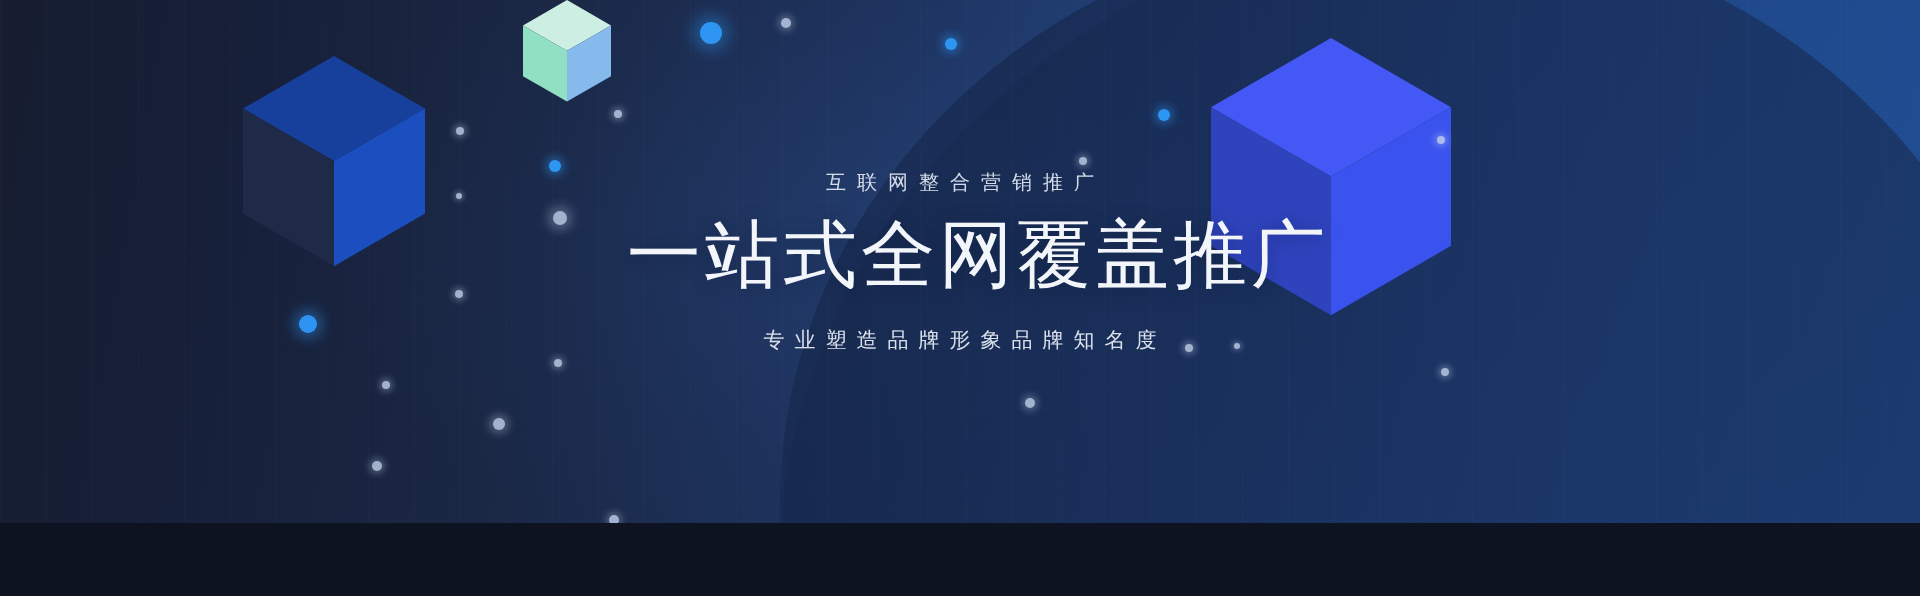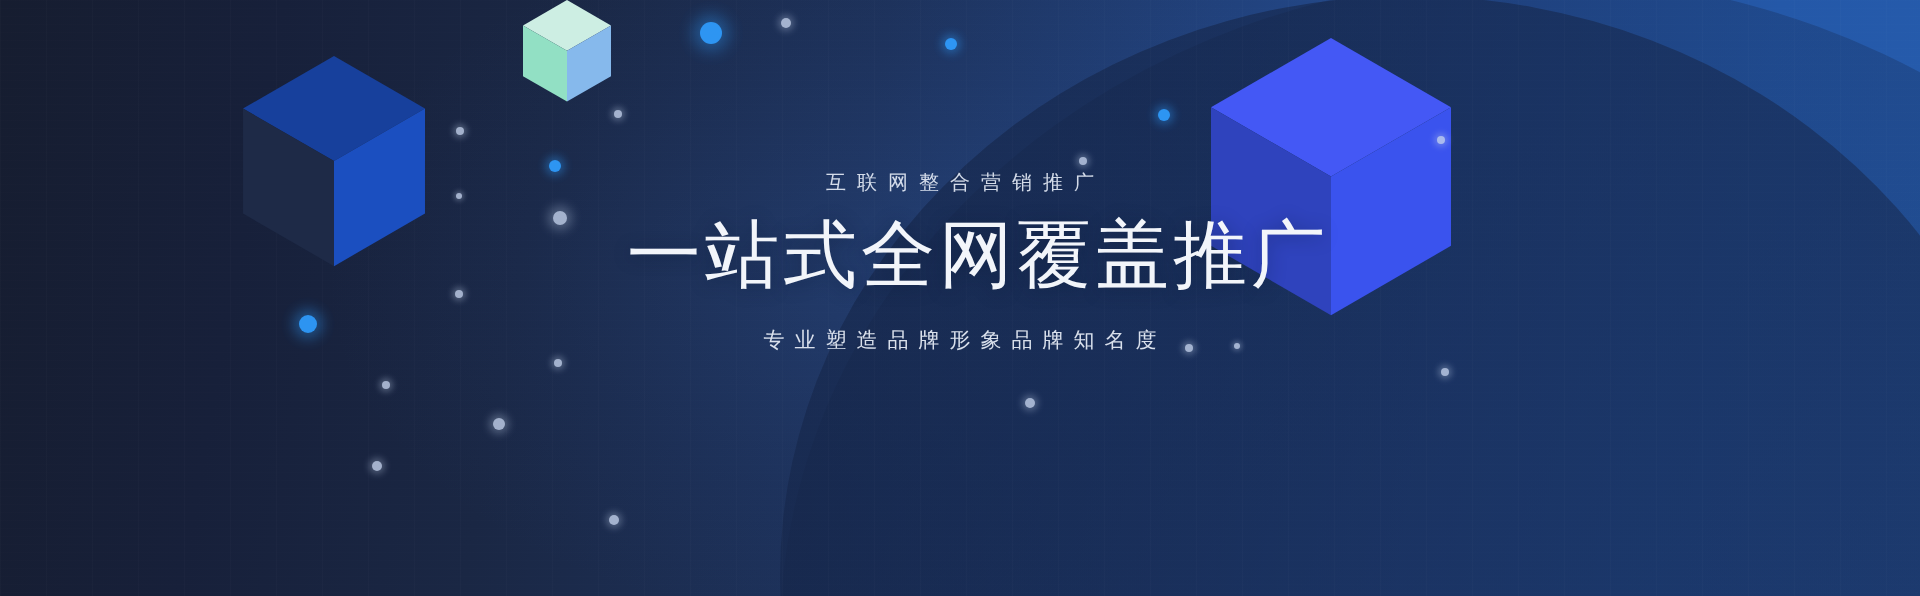"互联网整合营销推广" #banner { height: 596px -> 523px }
